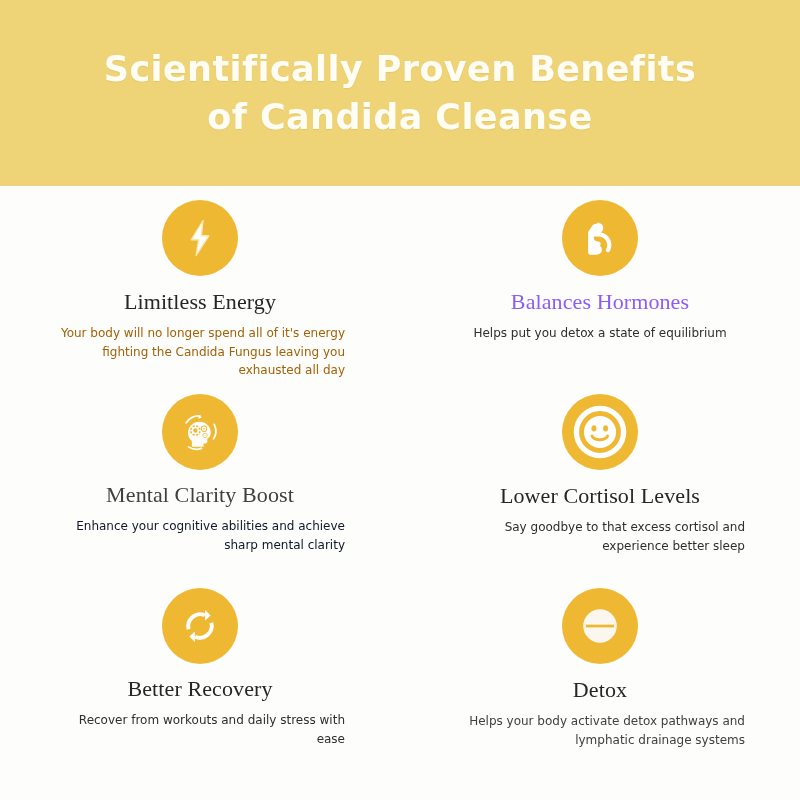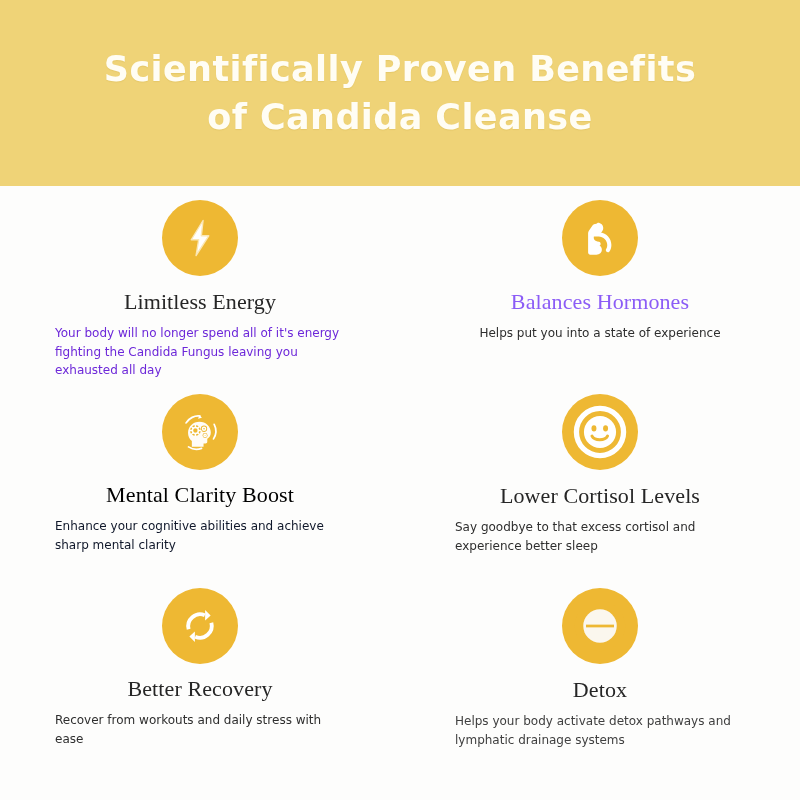"Limitless Energy" .benefit { text-align: left -> right }
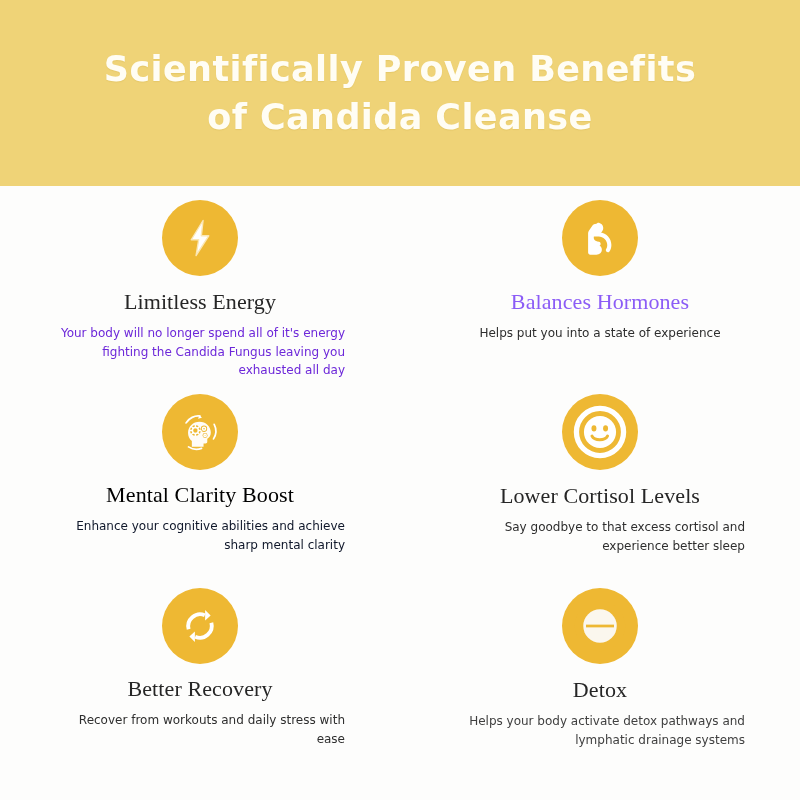"Your body will no longer" div.benefit-desc { color: #6d28d9 -> #a16207 }
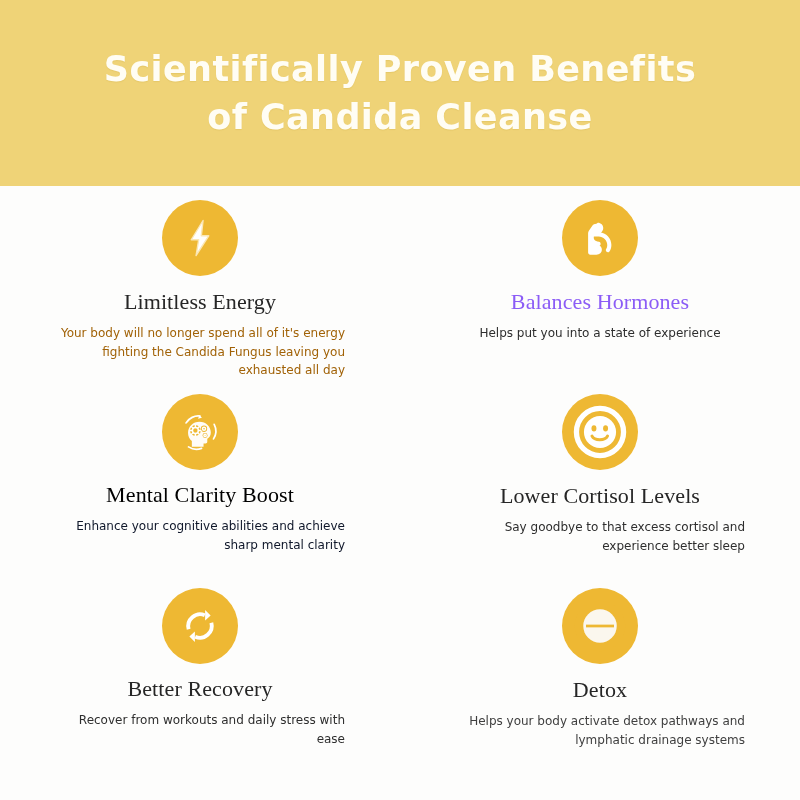"Helps put you into a" div.benefit-desc { text: into a state of experience -> detox a state of equilibrium }
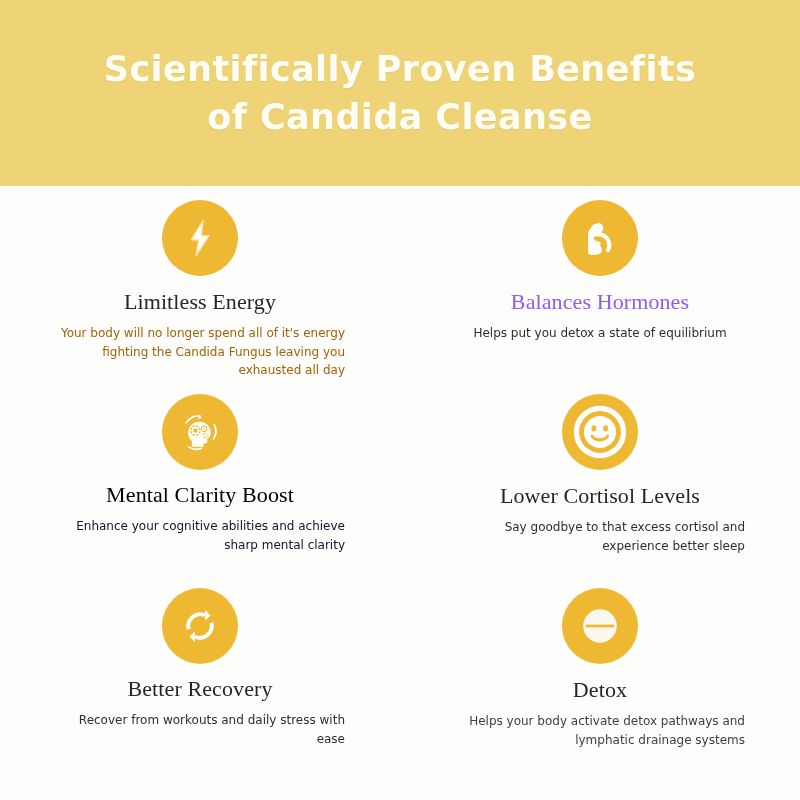"Mental Clarity Boost" div.benefit-title { color: #000000 -> #404040 }
